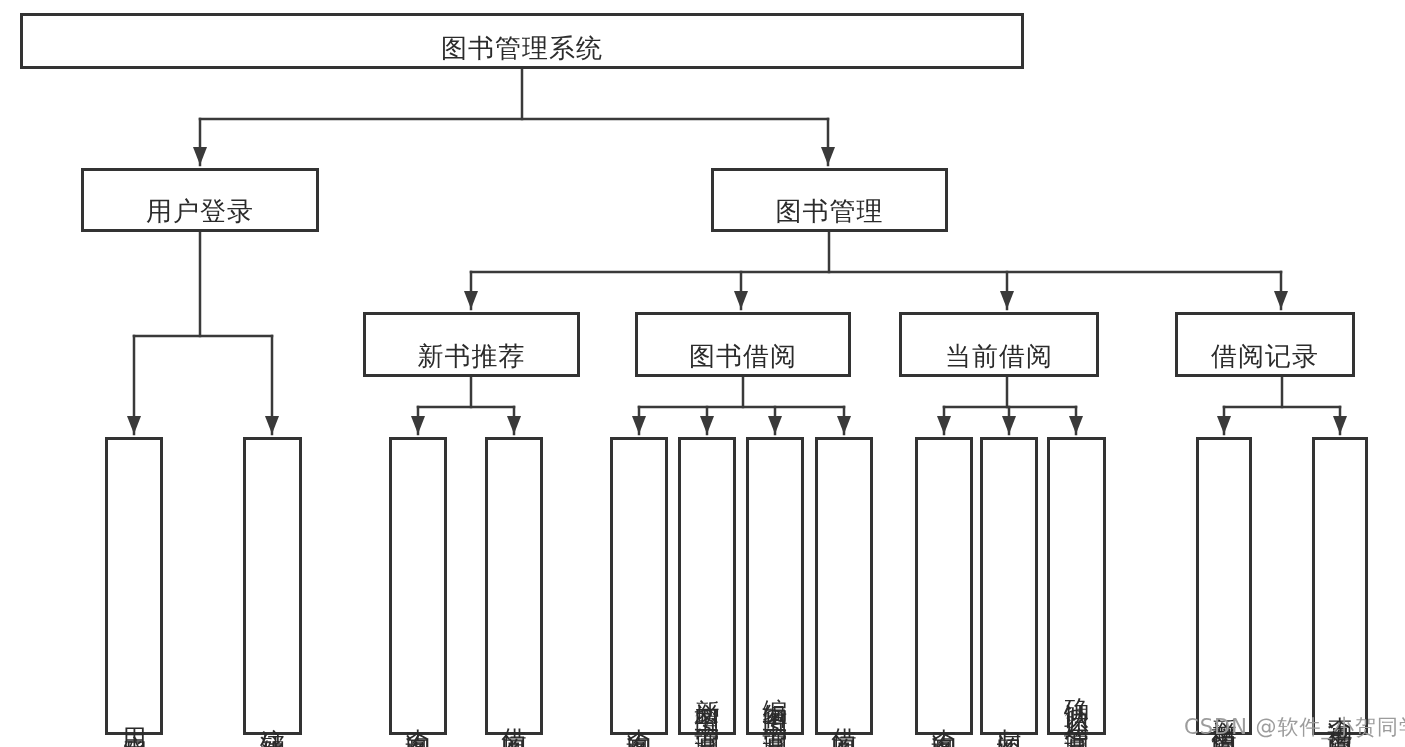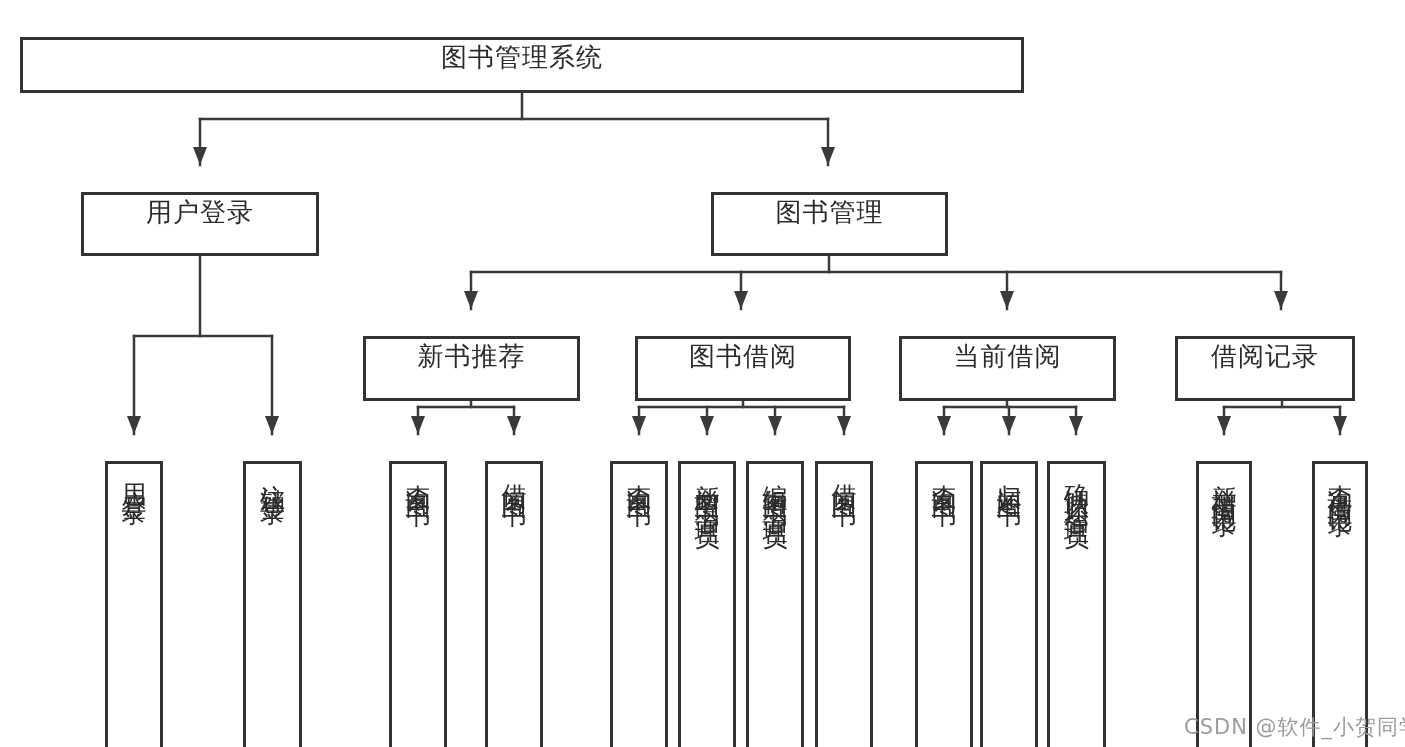"图书管理系统" .node { align-items: flex-start -> flex-end; margin-top: 24px -> none }
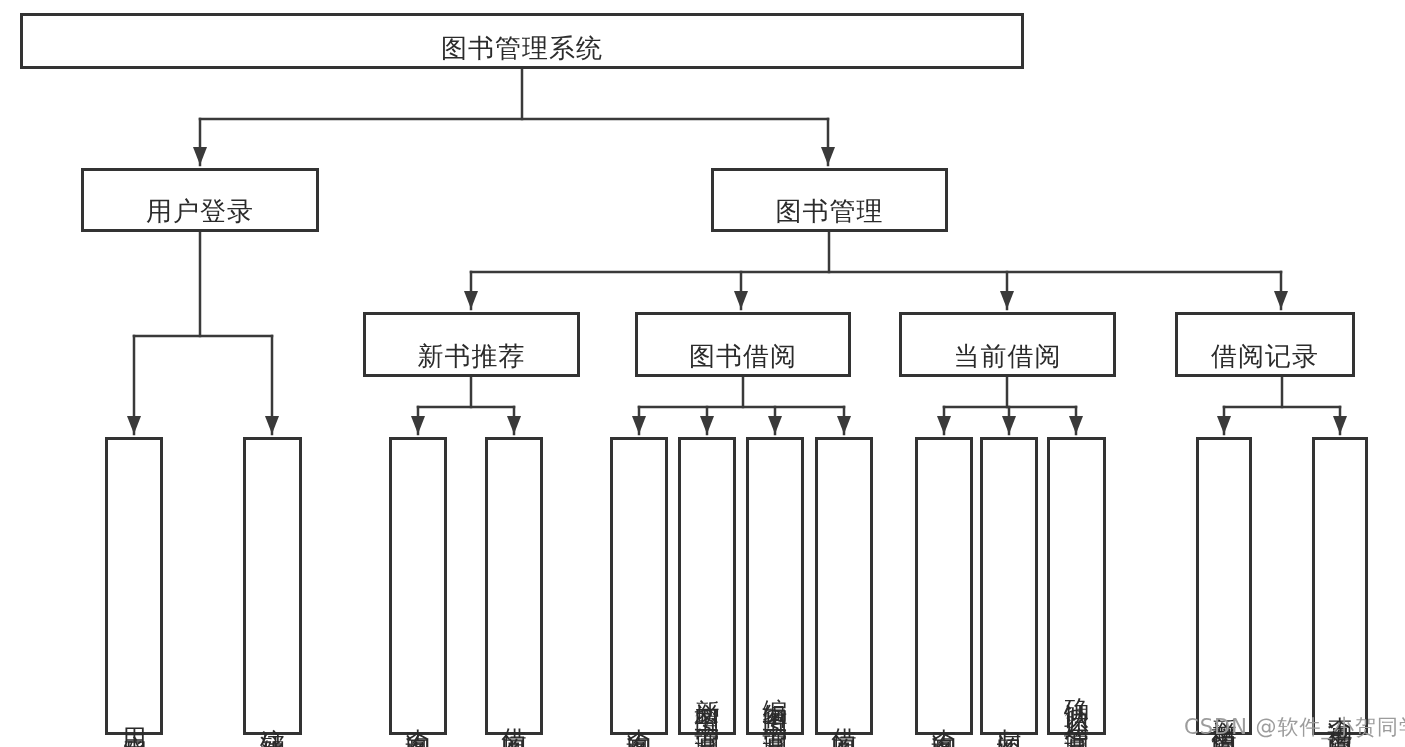"当前借阅" div.node { width: 217px -> 200px }
